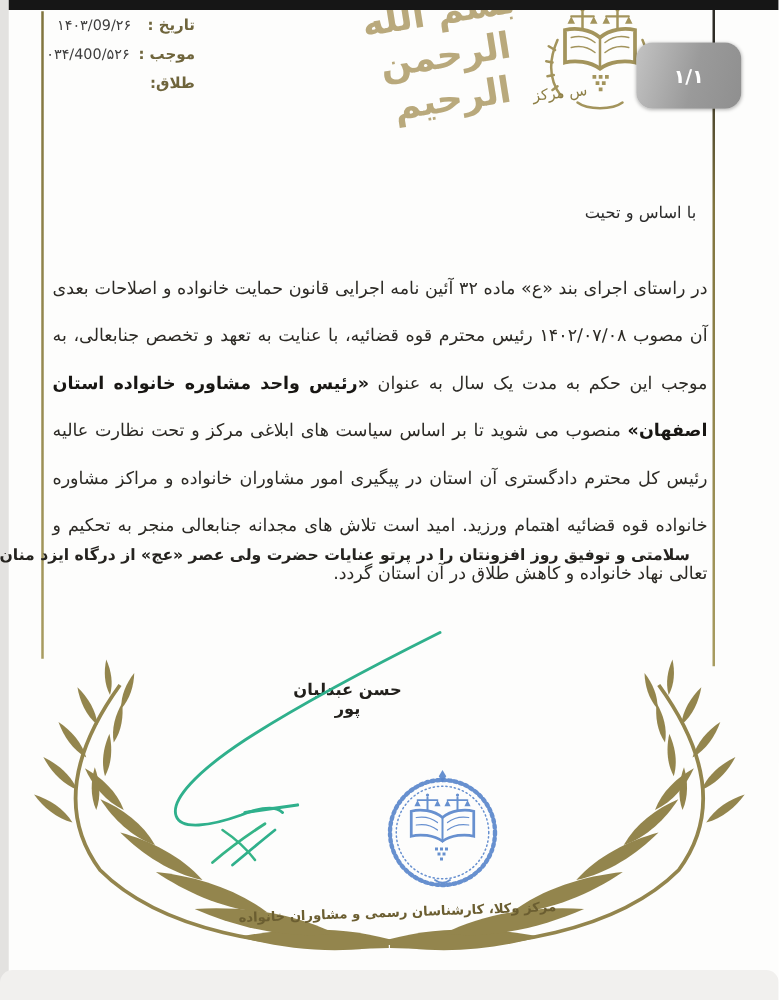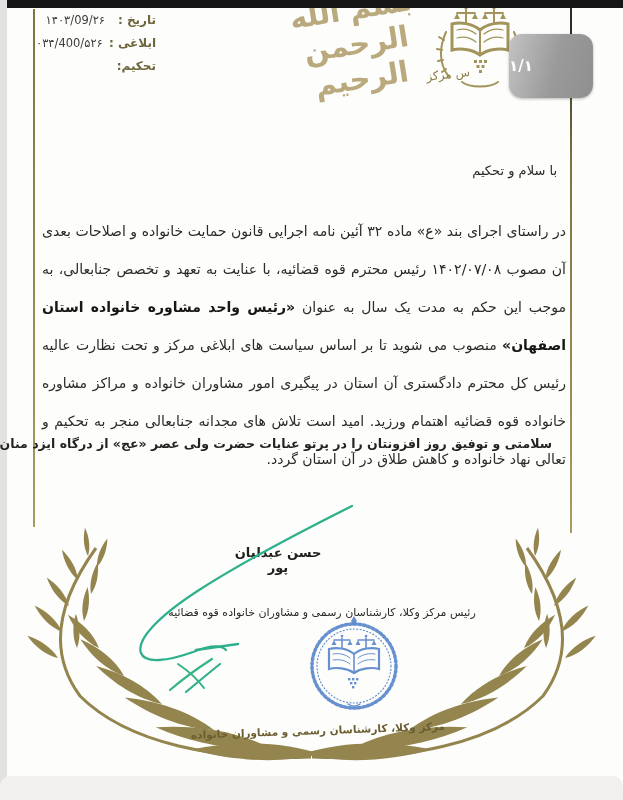"ابلاغی :" span.meta-label { text: ابلاغی -> موجب }
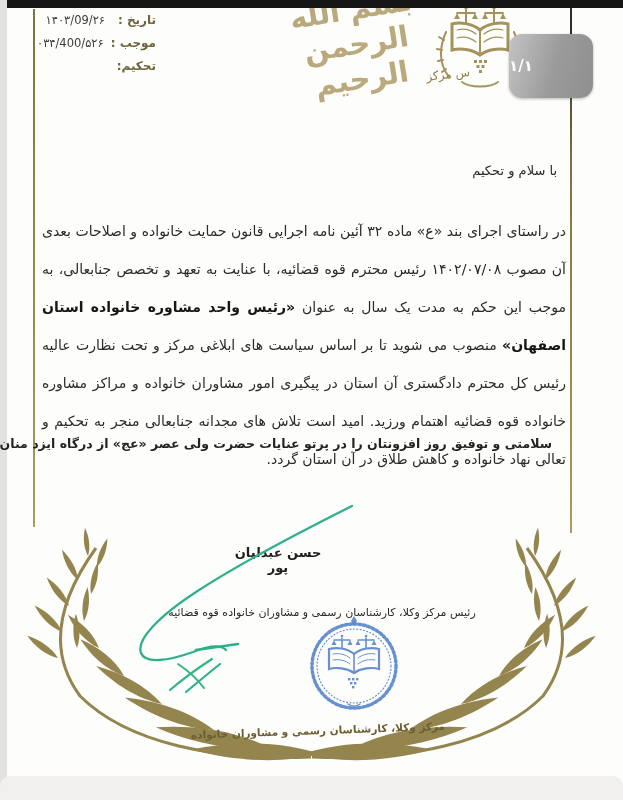"تحکیم:" span.meta-label { text: تحکیم -> طلاق }
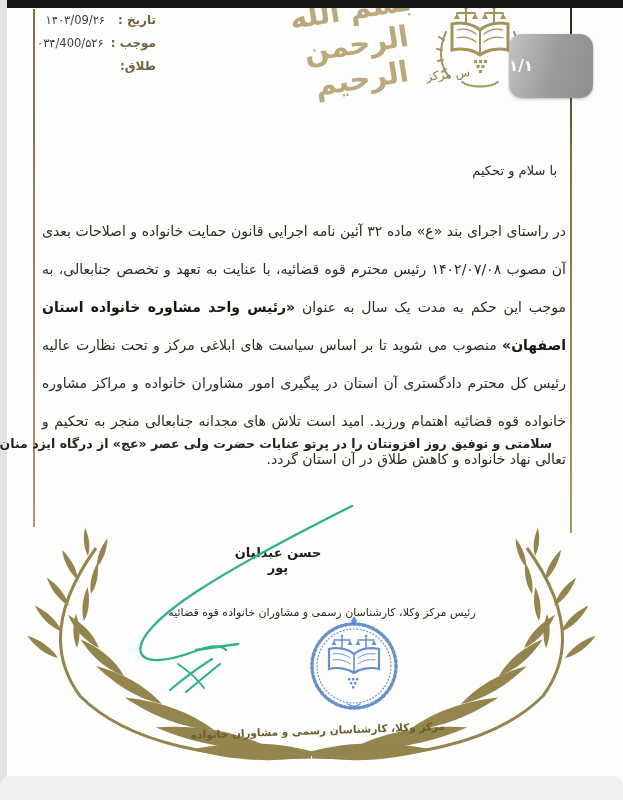"۱/۱" .badge { height: 64px -> 53px; justify-content: none -> center }
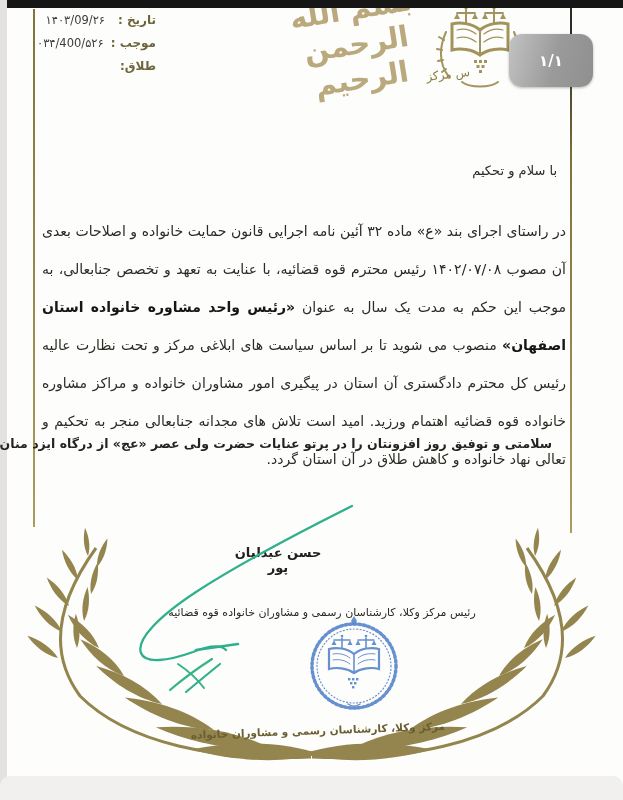"با سلام و تحکیم" div.salutation { text: سلام و تحکیم -> اساس و تحیت }
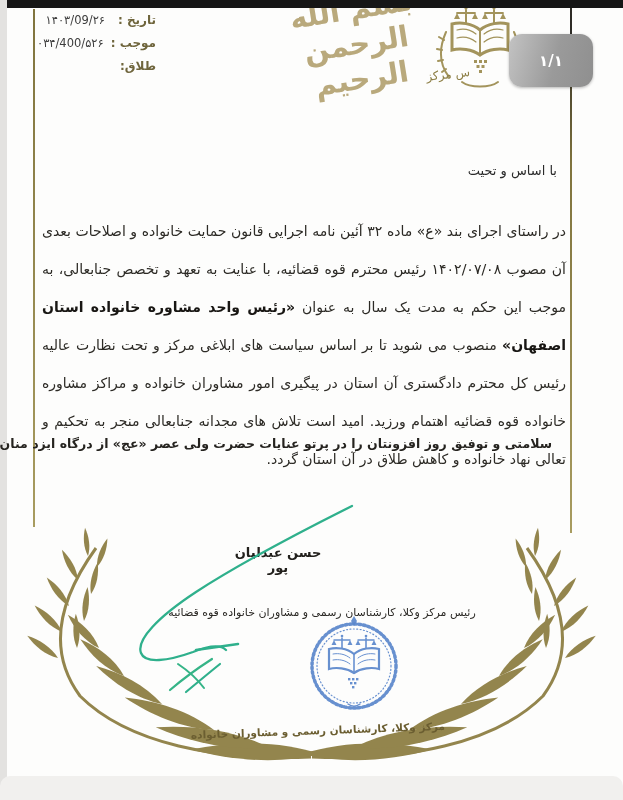"رئیس مرکز وکلا، کارشناسان رسمی" div.sig-title { html: <div>رئیس مرکز وکلا، کارشناسان رسمی و مشاوران خانواده قوه قضائیه</div> -> none }
